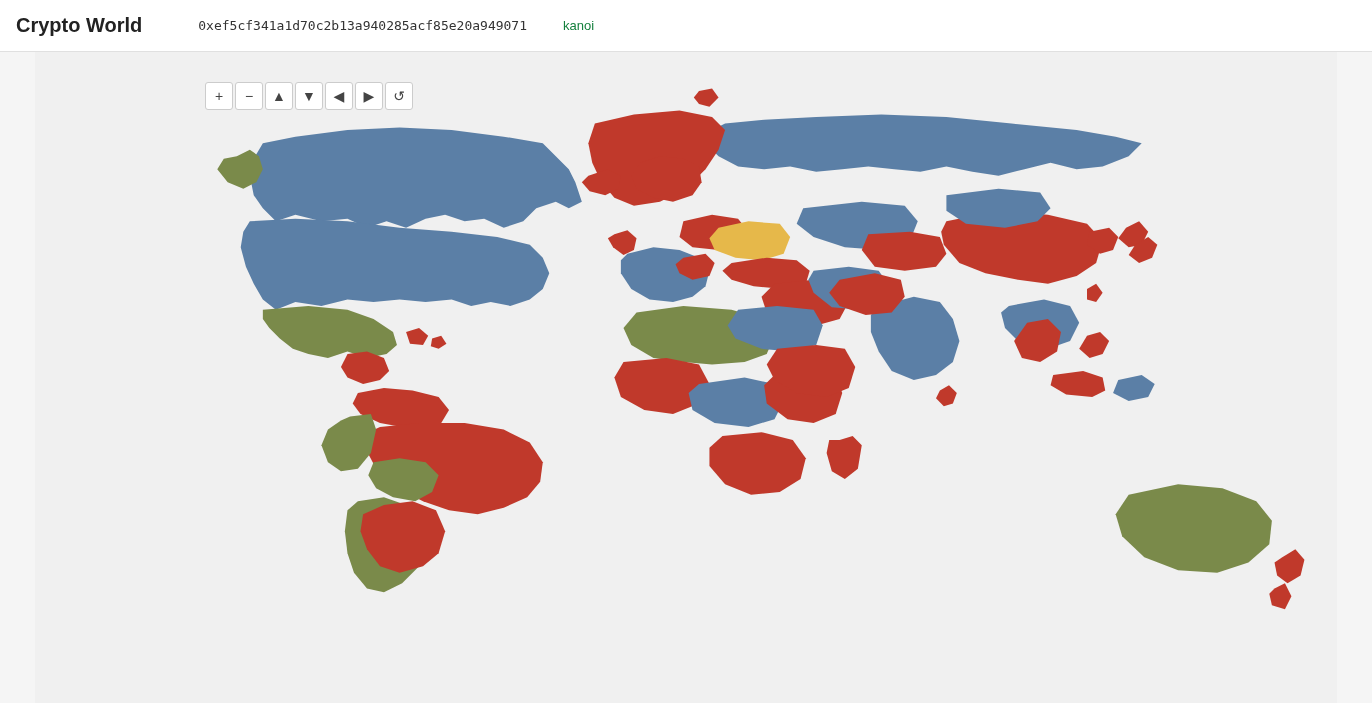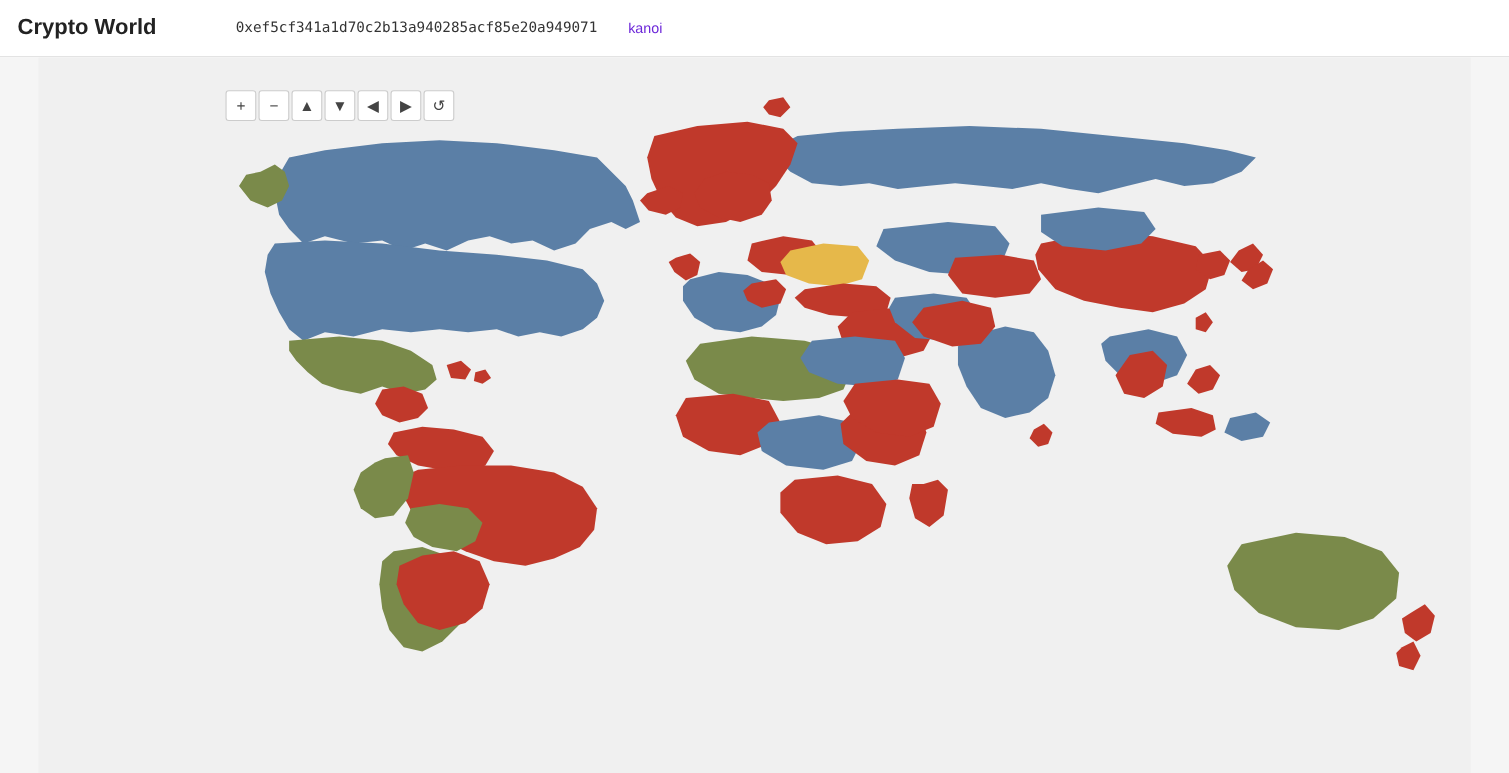"Crypto World" #header { gap: 28px -> 12px }
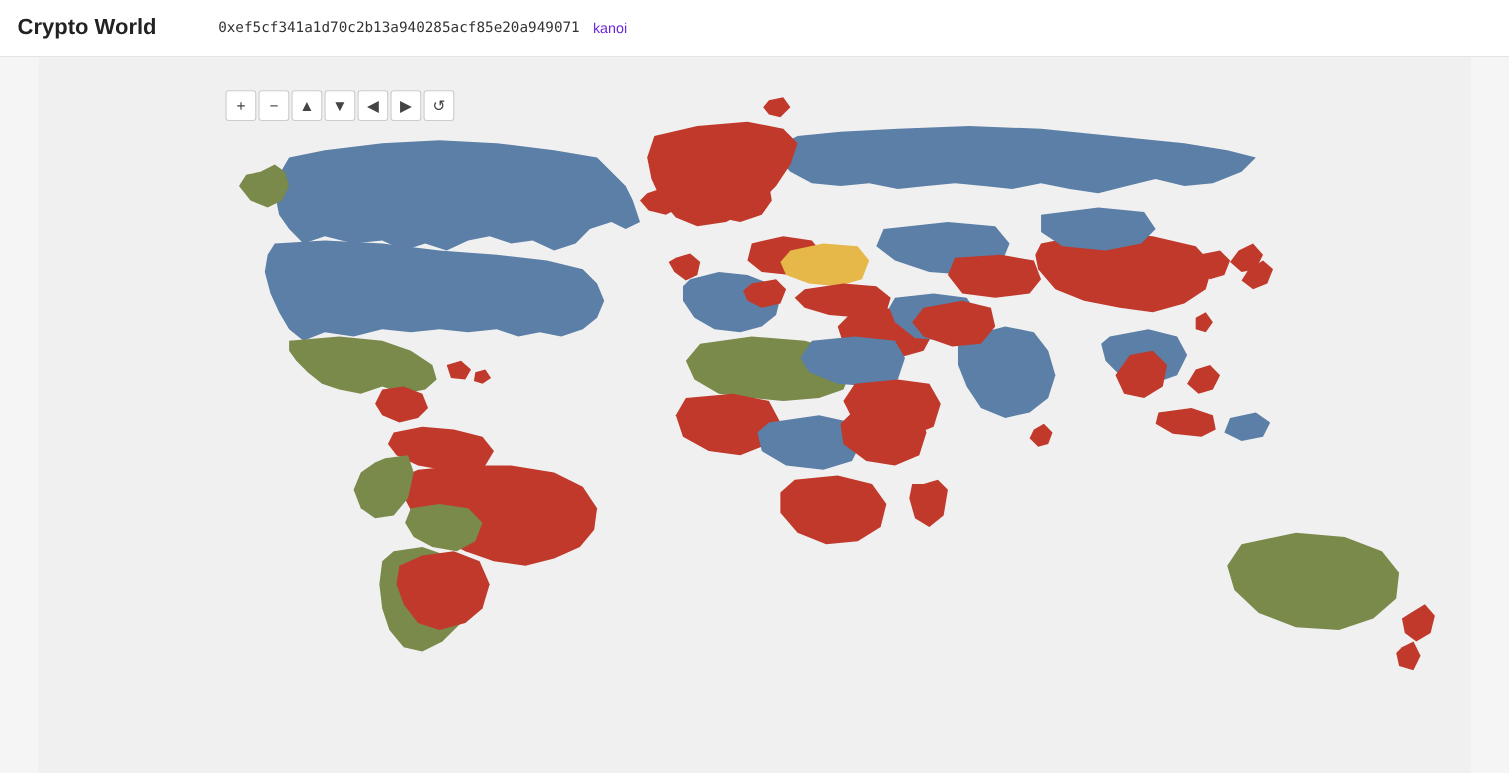"kanoi" #cursor-label { color: #6d28d9 -> #15803d; margin-left: none -> 24px }
